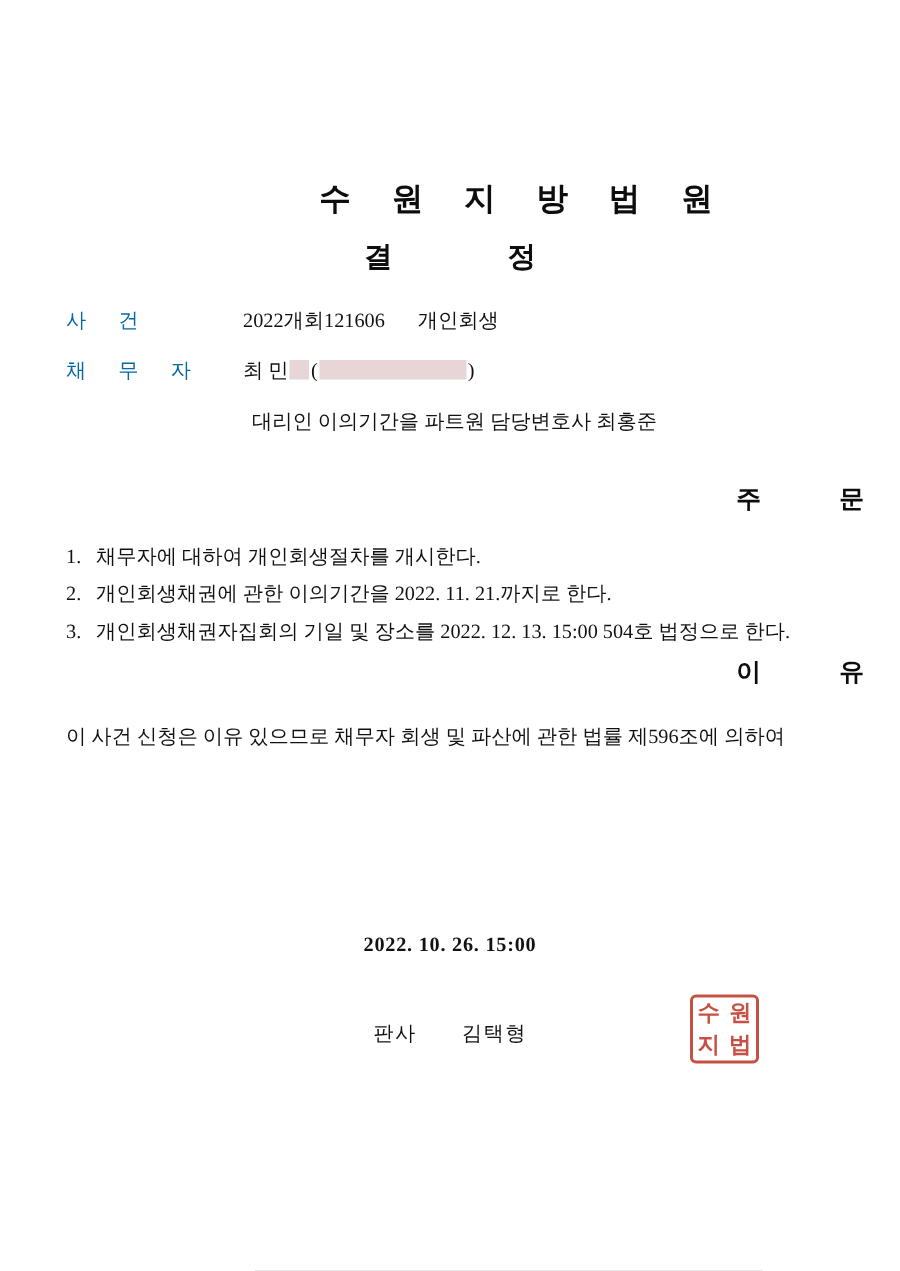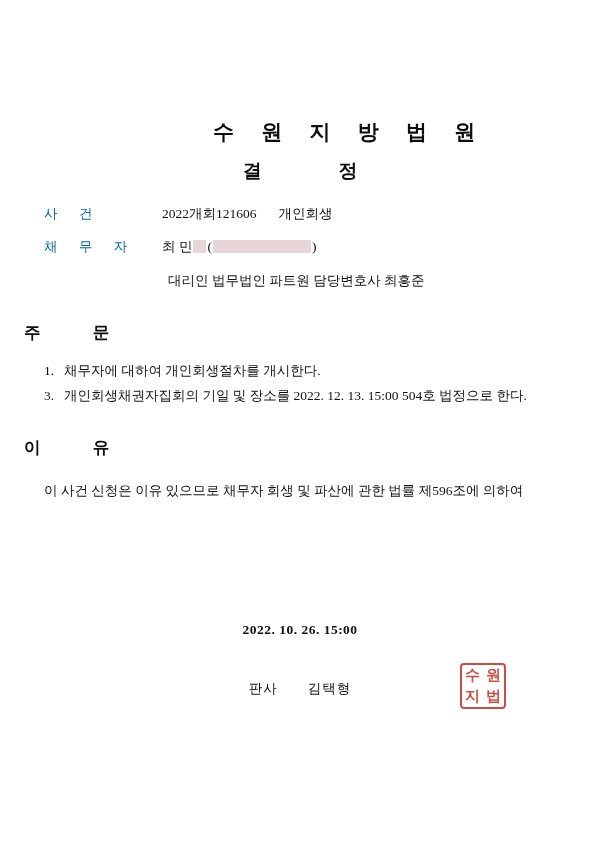"대리인 법무법인 파트원 담당변호사 최홍준" div.agent-row { text: 법무법인 -> 이의기간을 }
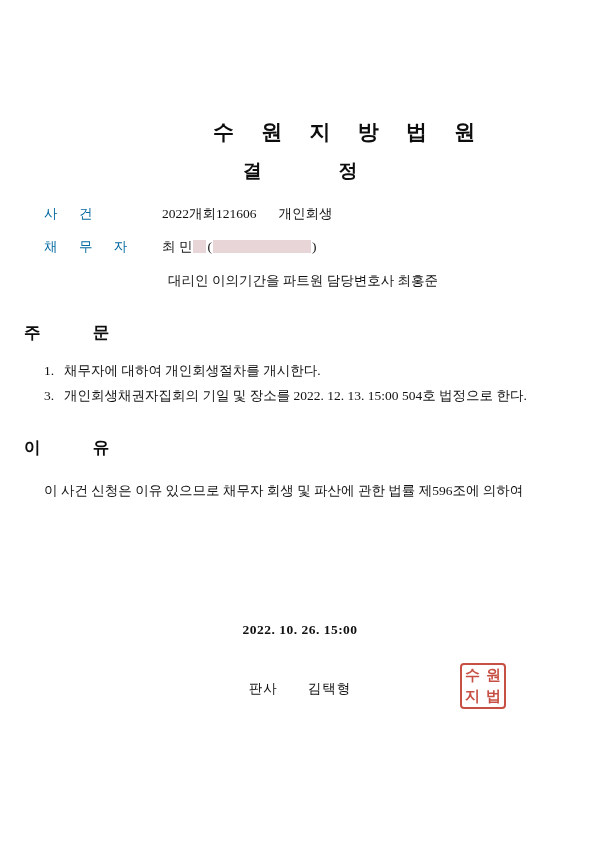"주 문" .section-heading { text-align: left -> right }
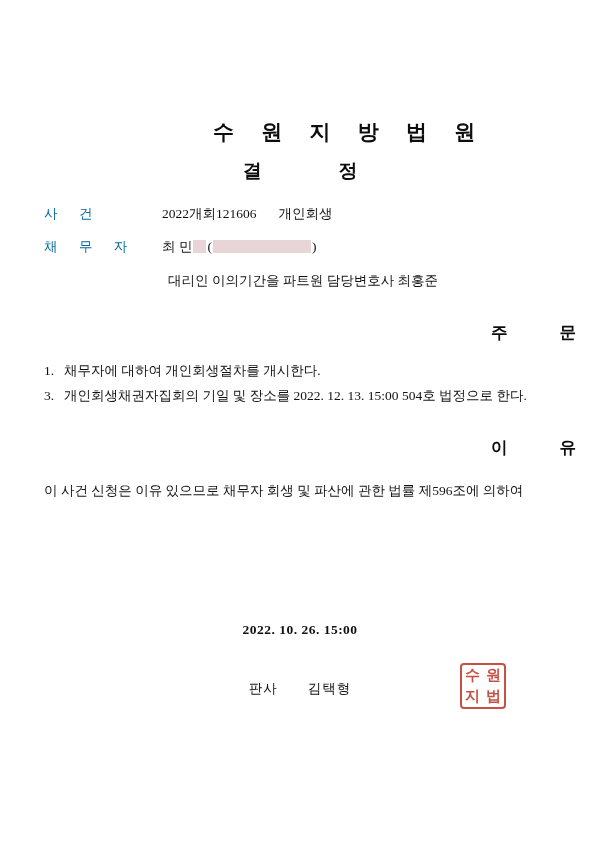"2. 개인회생채권에 관한 이의기간을 2022." div.order-item { html: none -> <div> <span>2.</span><span>개인회생채권에 관한 이의기간을 2022. 11. 21.까지로 한다.</span> </div> }
